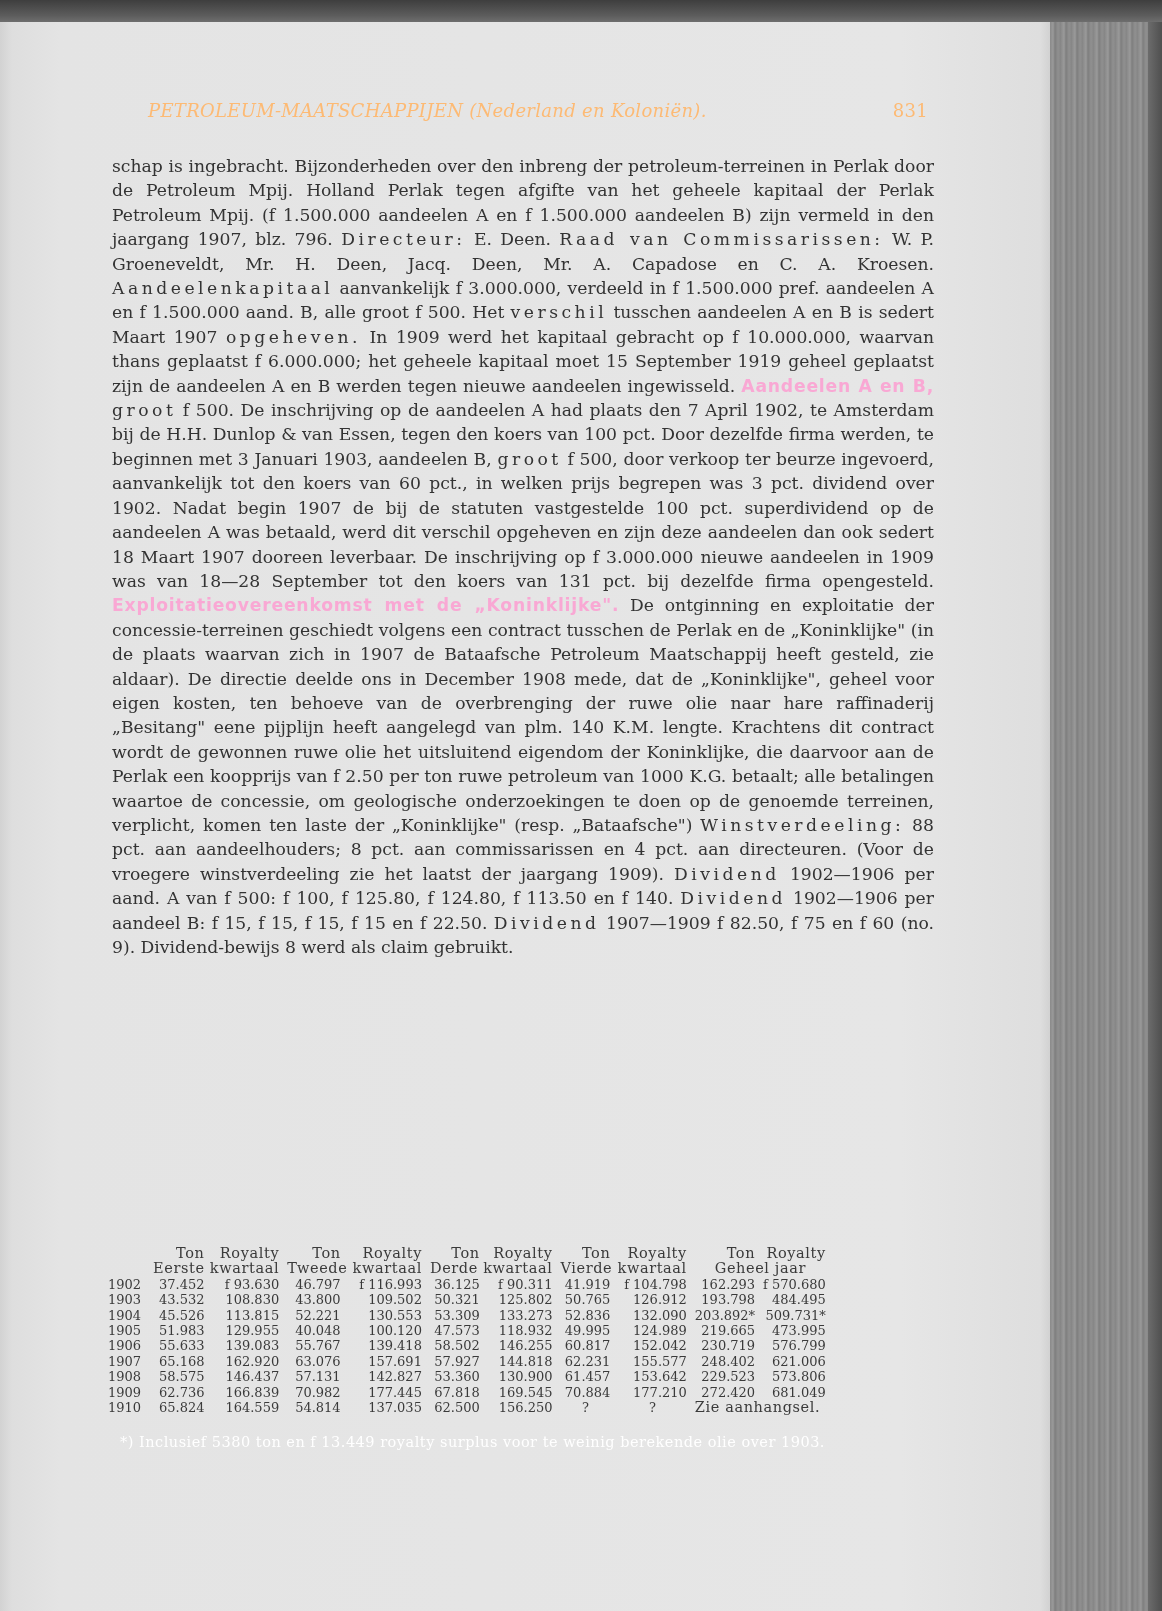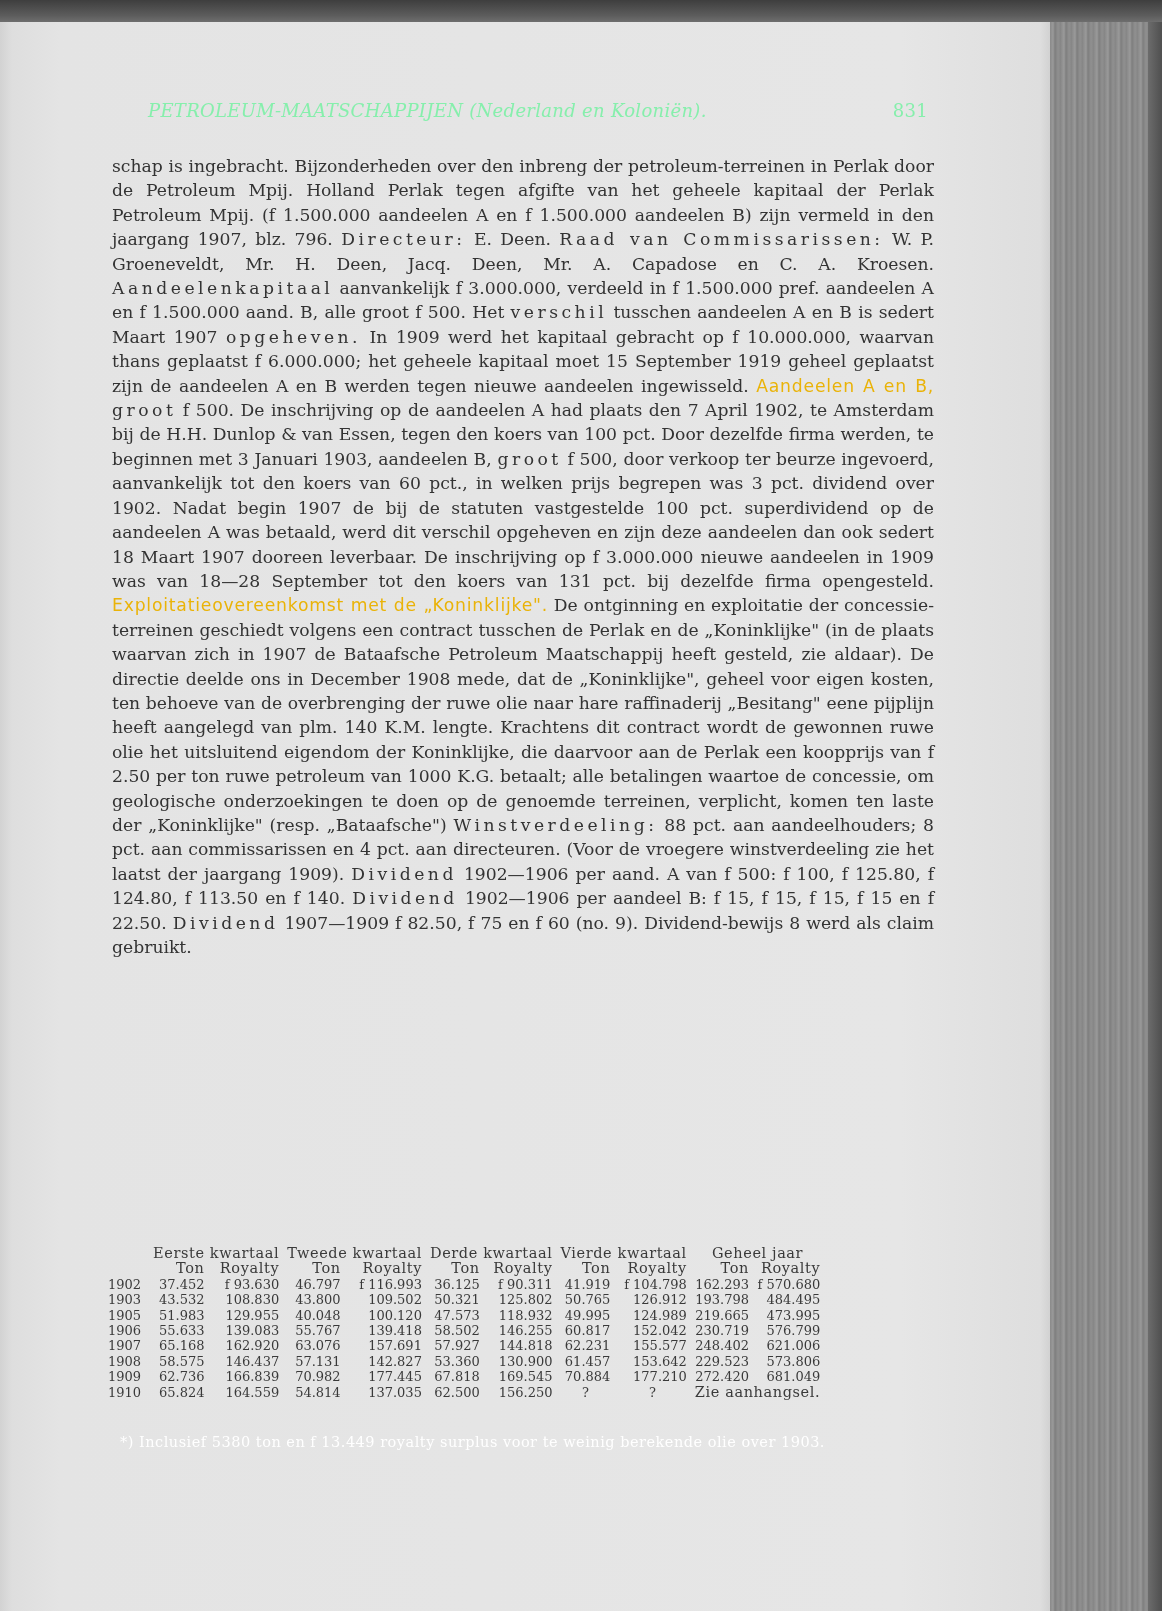"PETROLEUM-MAATSCHAPPIJEN (Nederland en" .header { color: #86efac -> #fdba74 }
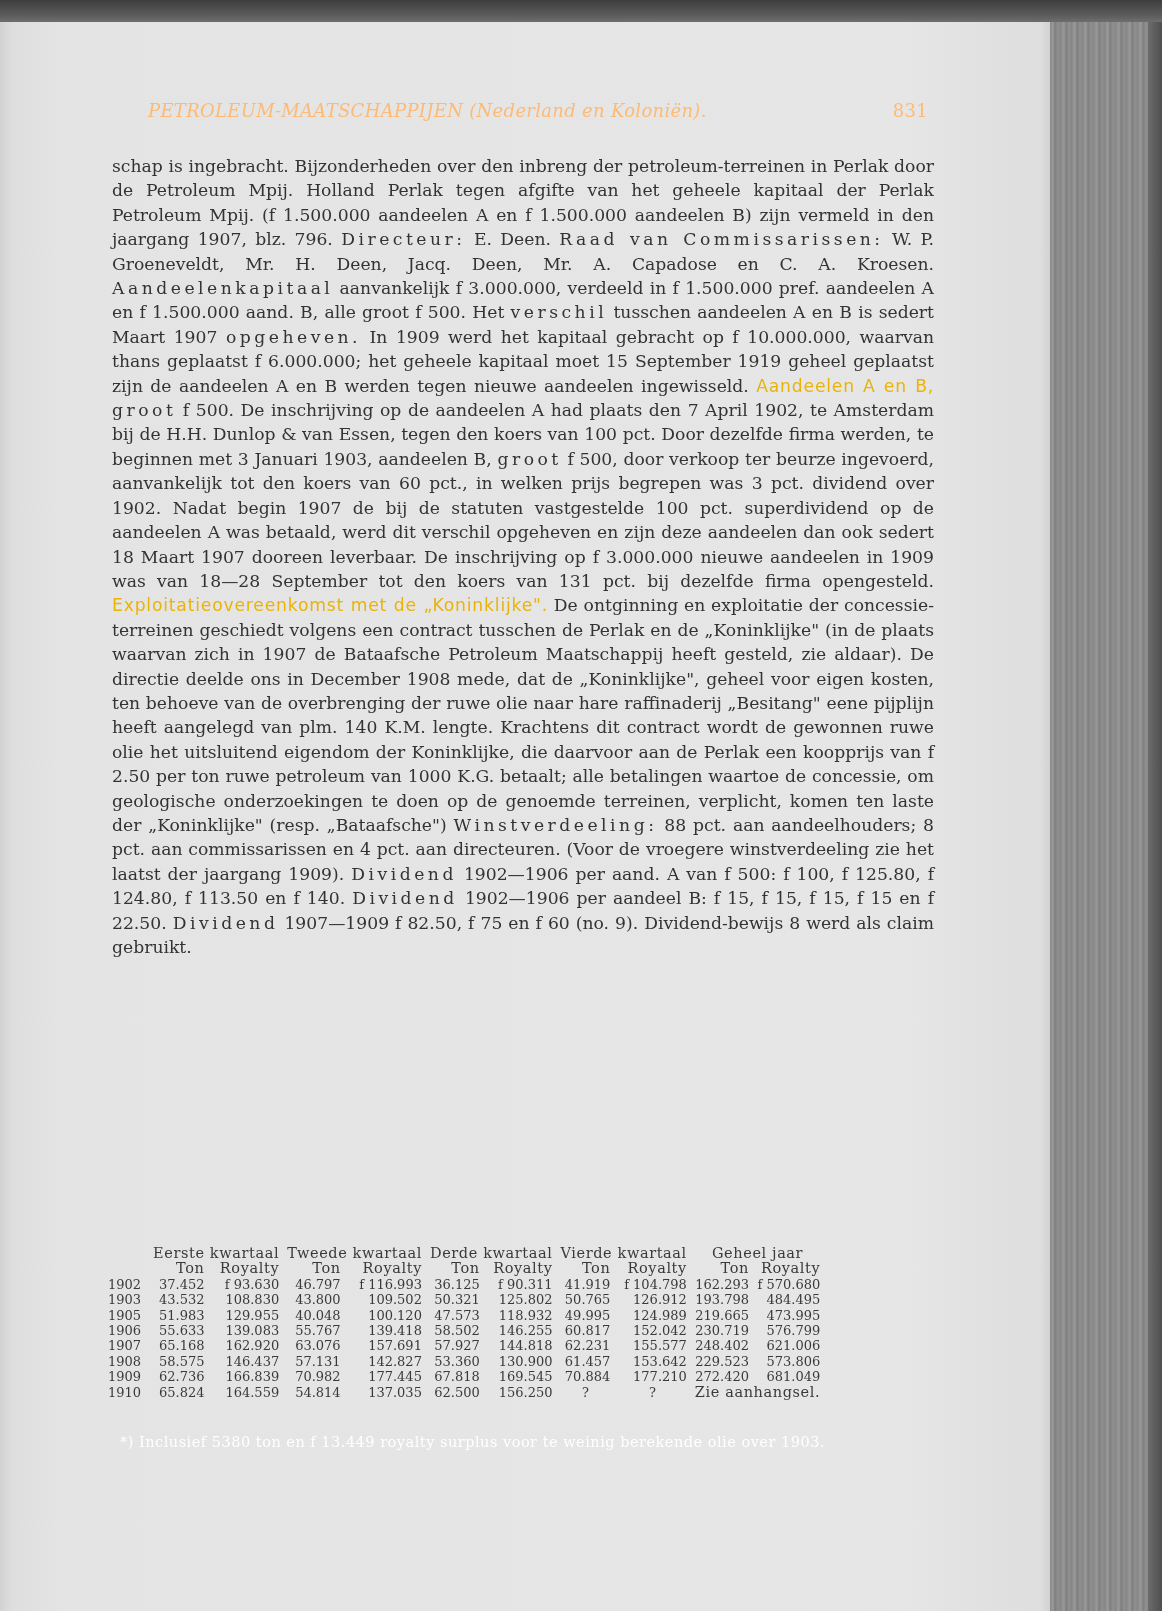"Aandeelen A en B," .bold { color: #eab308 -> #f9a8d4; font-weight: normal -> bold }
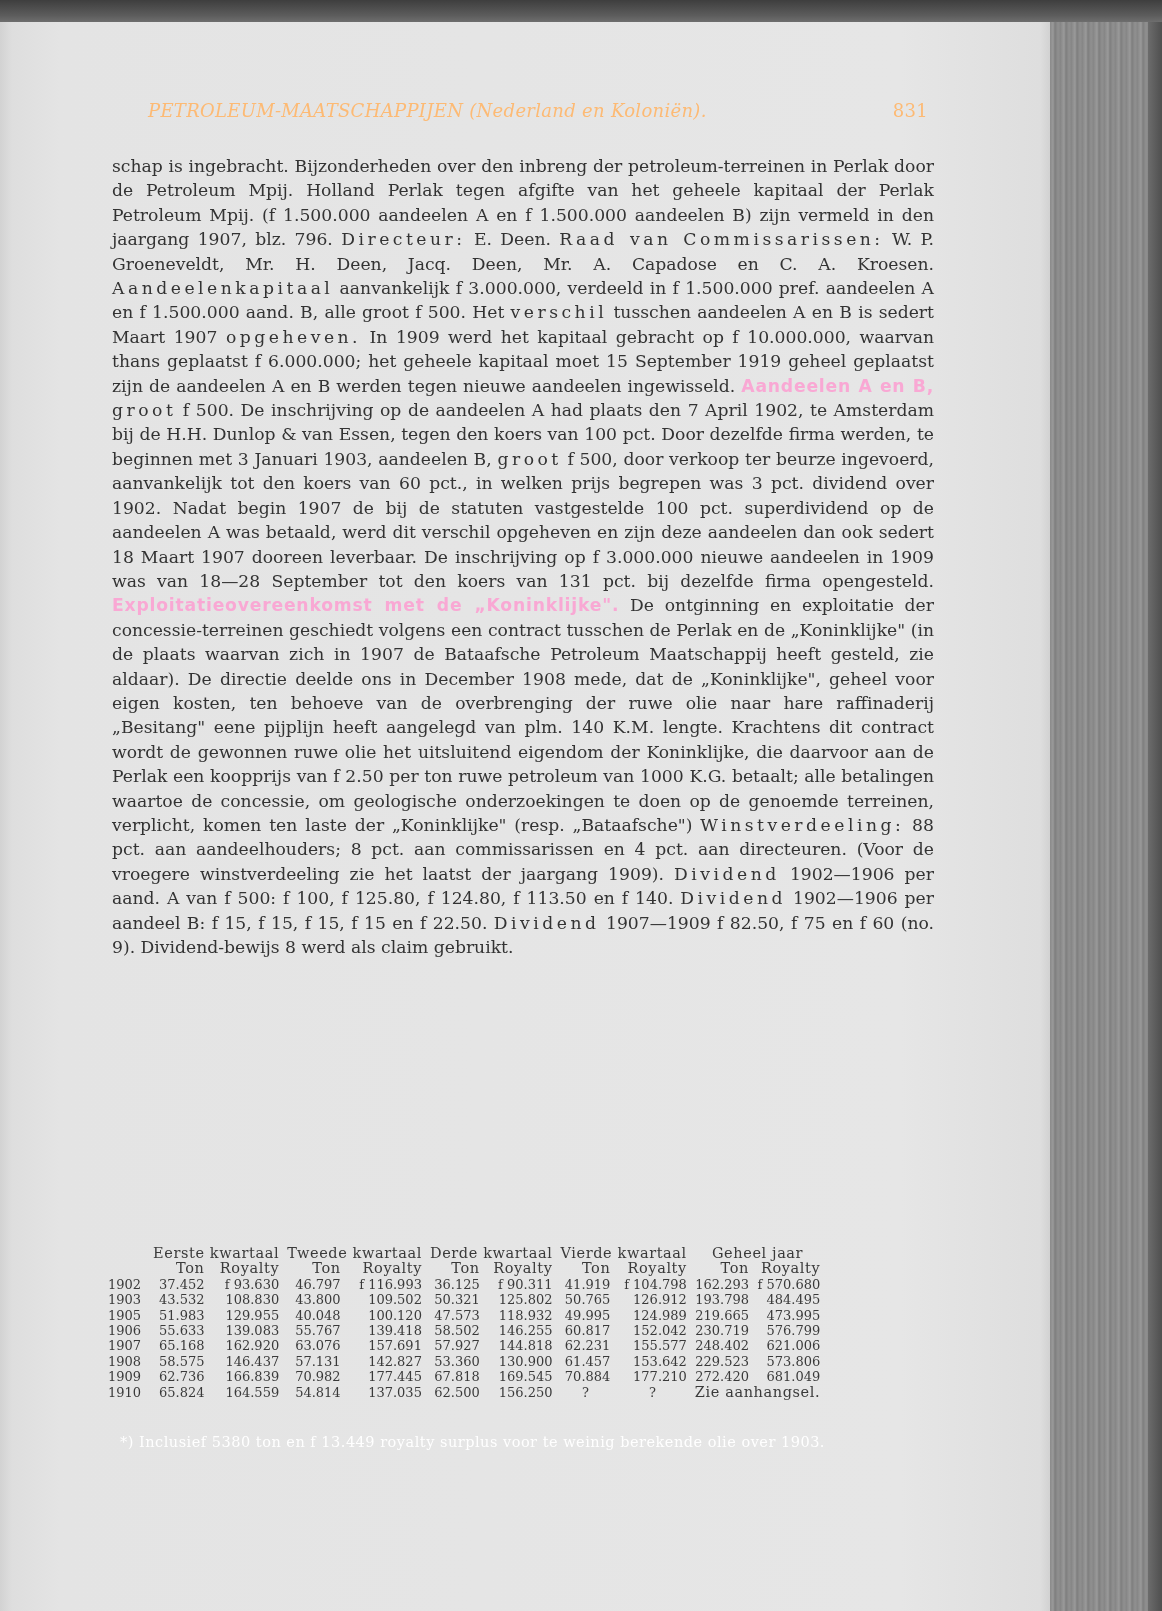"Eerste kwartaal" tr { order: before "Ton" -> after "Ton" }
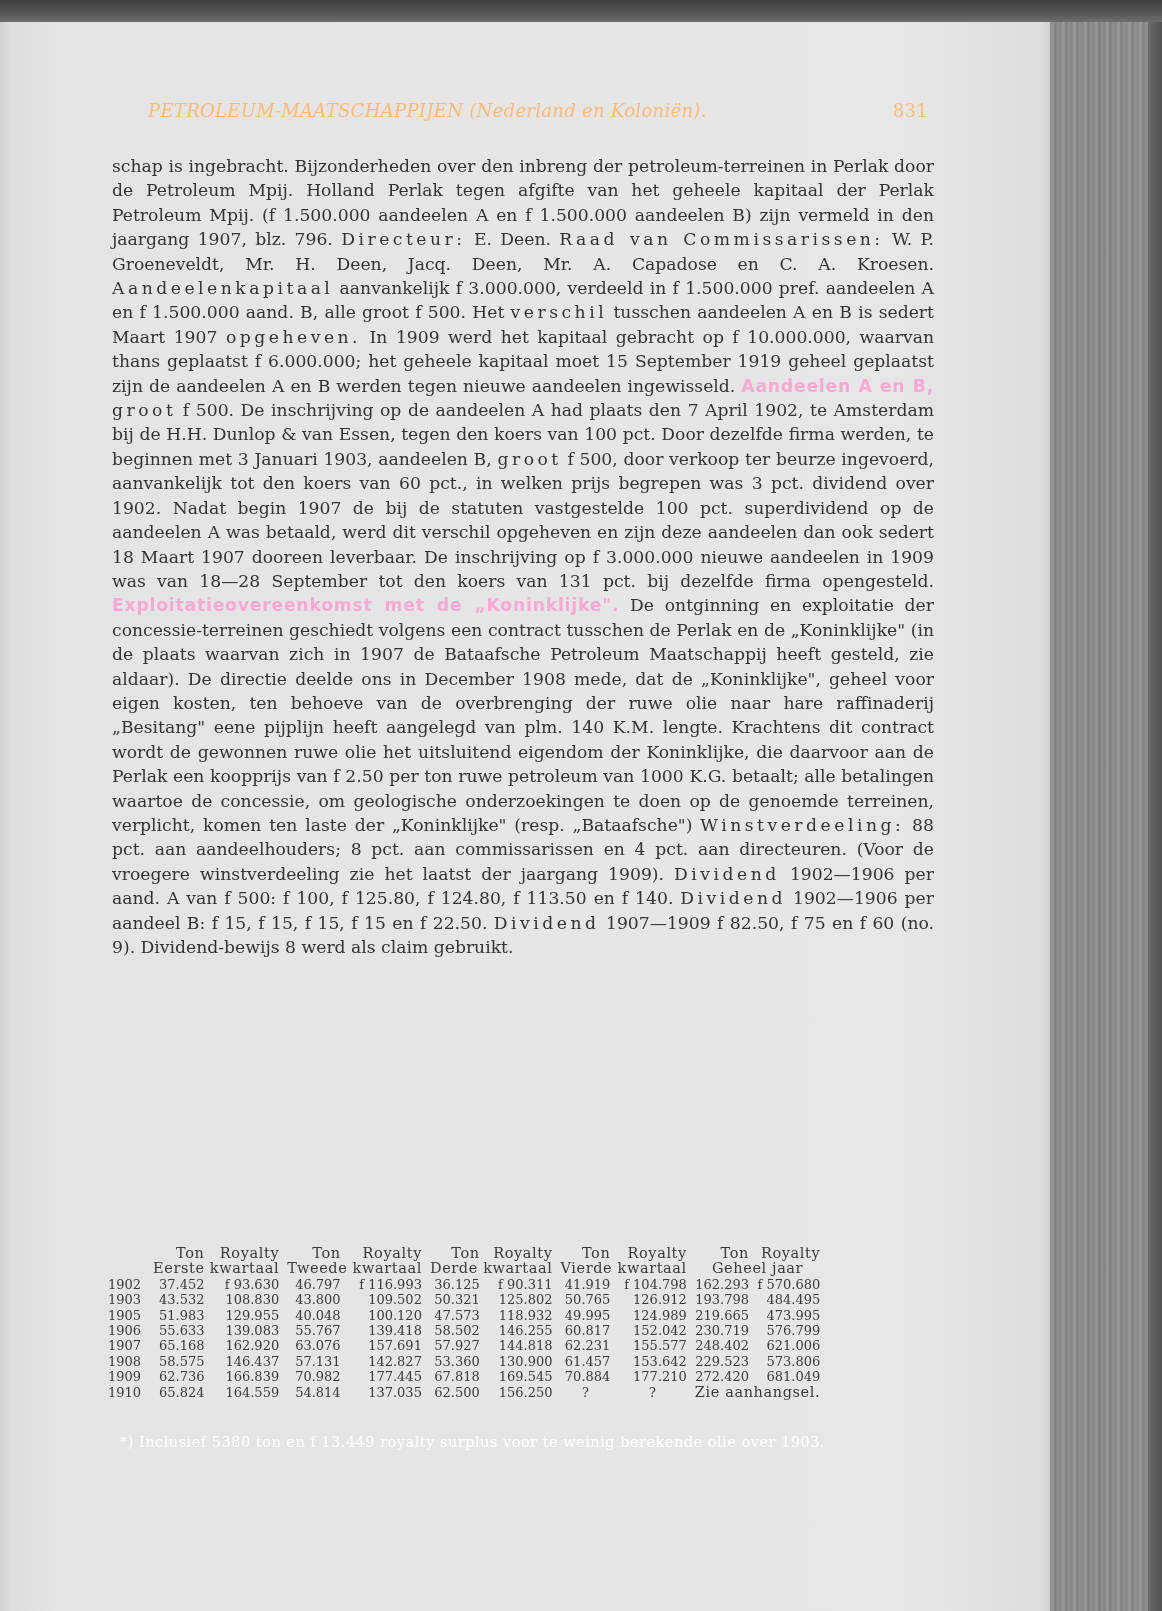"1904" tr { html: none -> <tr> <td>1904</td> <td>45.526</td> <td>113.815</td> <td>52.221</td> <td>130.553</td> <td>53.309</td> <td>133.273</td> <td>52.836</td> <td>132.090</td> <td>203.892*</td> <td>509.731*</td> </tr> }
